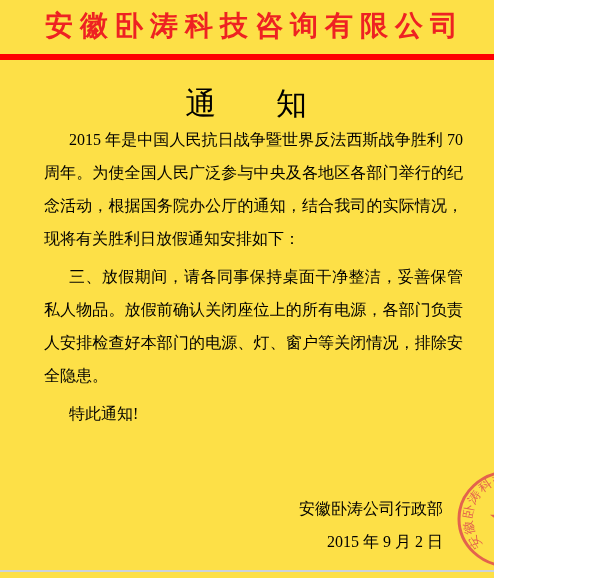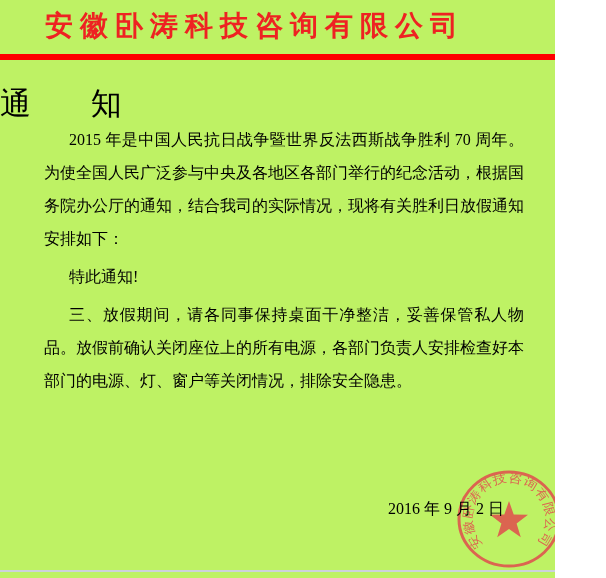"安徽卧涛科技咨询有限公司" .page { background: #bef264 -> #fde047; width: 555px -> 494px }
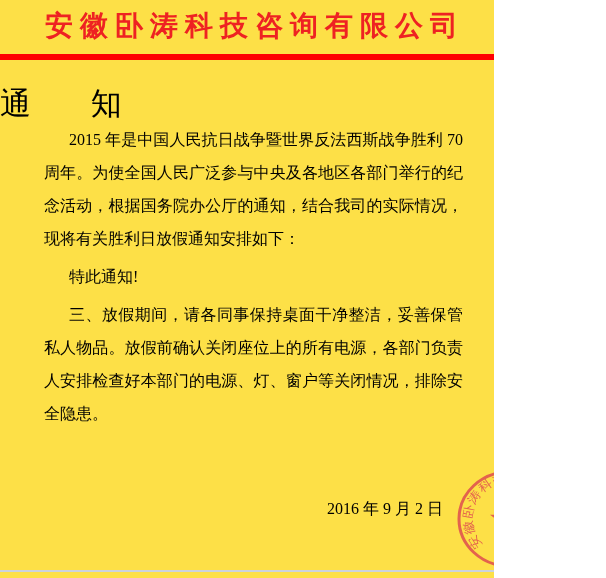"通 知" .notice-title { text-align: none -> center }
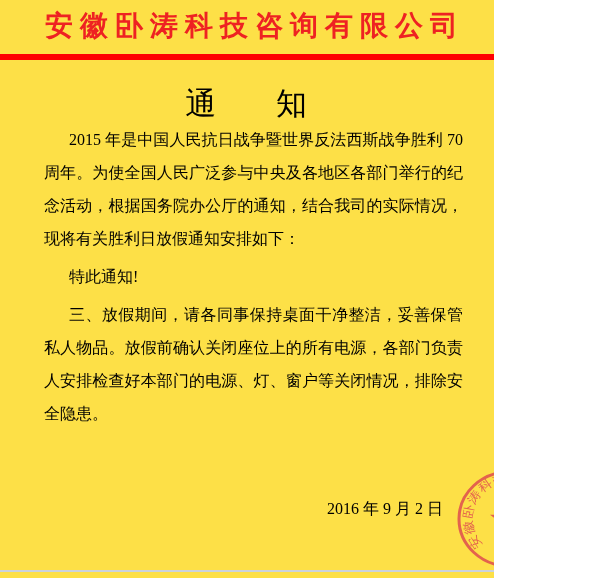"特此通知!" p { order: before "三、放假期间，请各同事保持桌面干净整洁，妥善保管私人物品。放假前确认关闭座位上的" -> after "三、放假期间，请各同事保持桌面干净整洁，妥善保管私人物品。放假前确认关闭座位上的" }
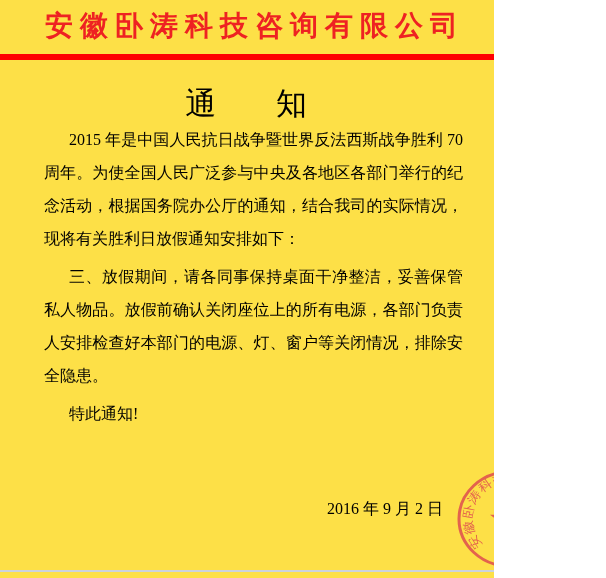"安徽卧涛公司行政部" div { html: none -> <div>安徽卧涛公司行政部</div> }
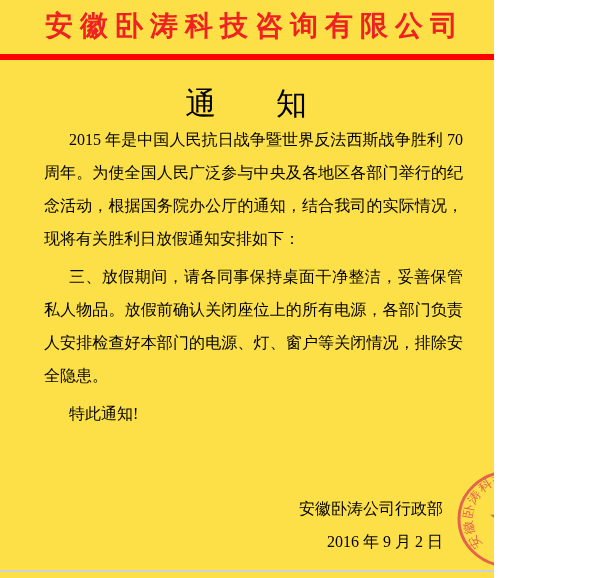"2016 年 9 月 2" div { text: 2016 -> 2015 }
